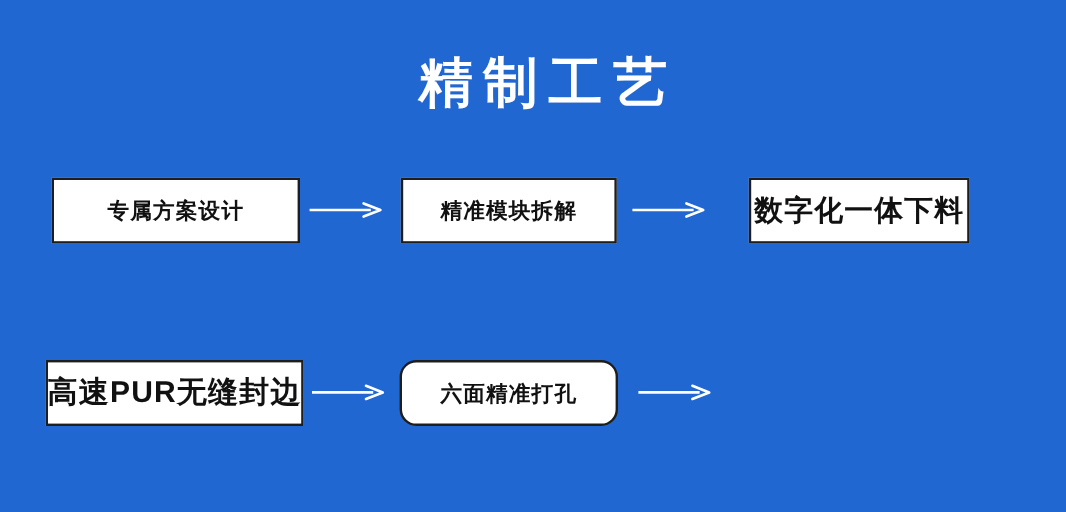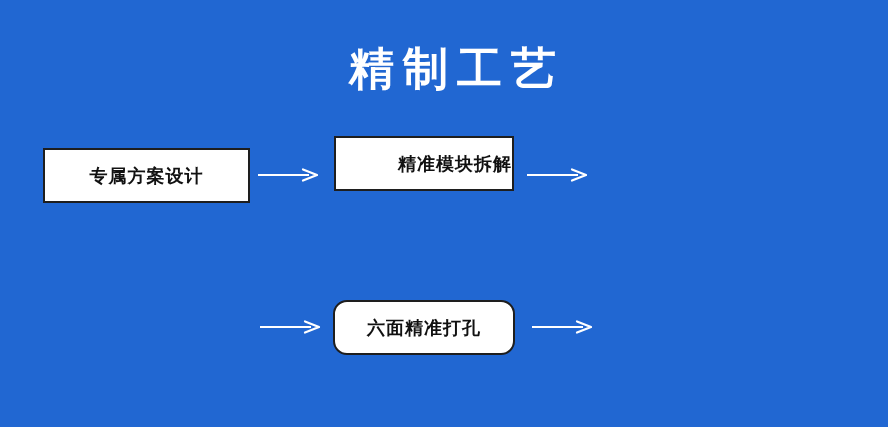"精准模块拆解" .r1c2 { justify-content: flex-end -> none; top: 136px -> 148px }
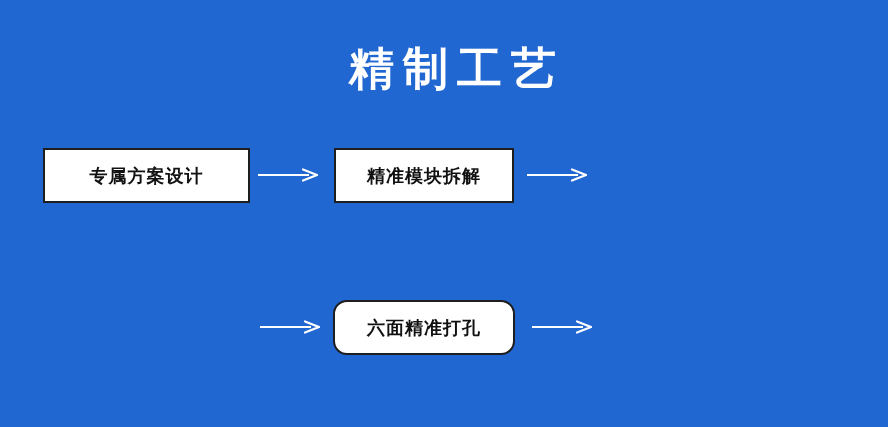"数字化一体下料" div.box { html: none -> <div> <span>数字化一体下料</span> </div> }
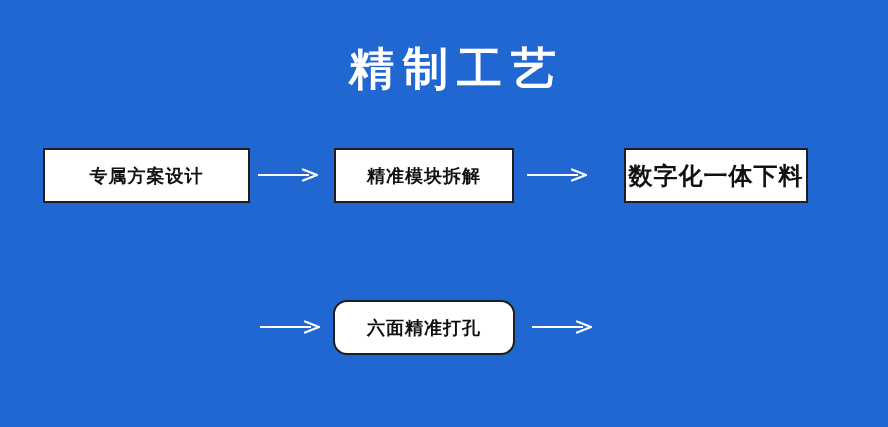"高速PUR无缝封边" div.box { html: none -> <div> <span>高速PUR无缝封边</span> </div> }
